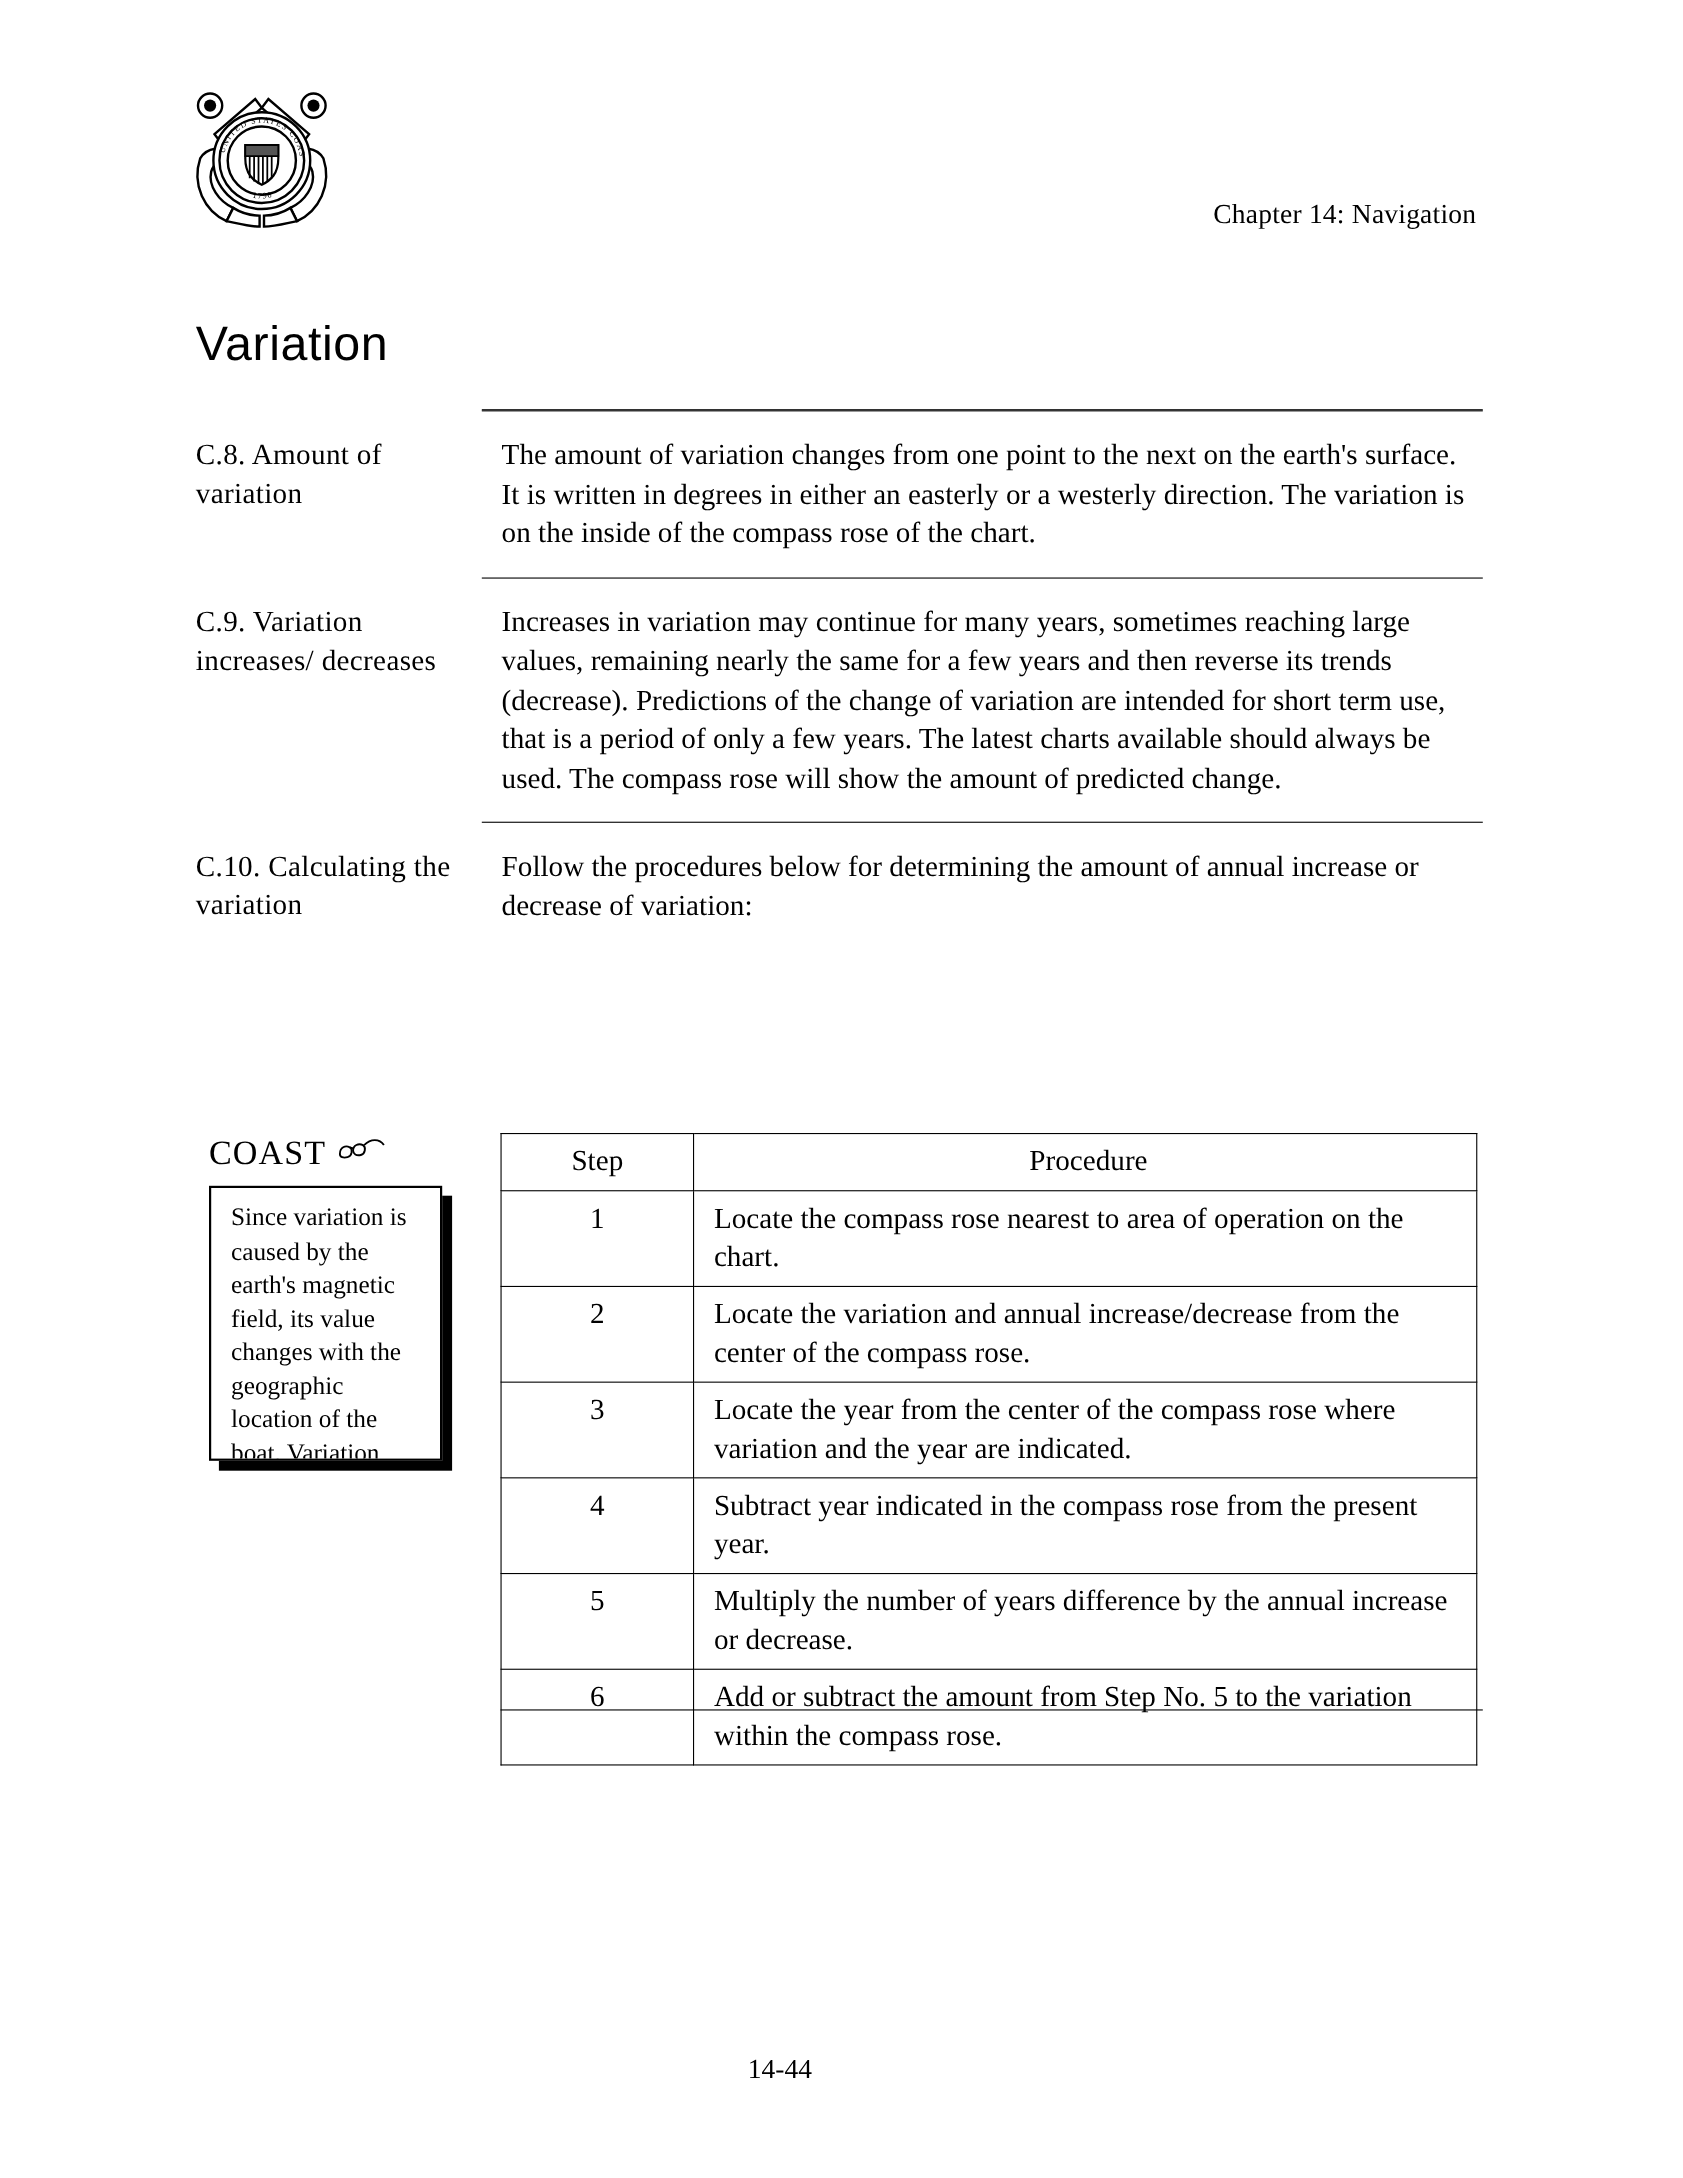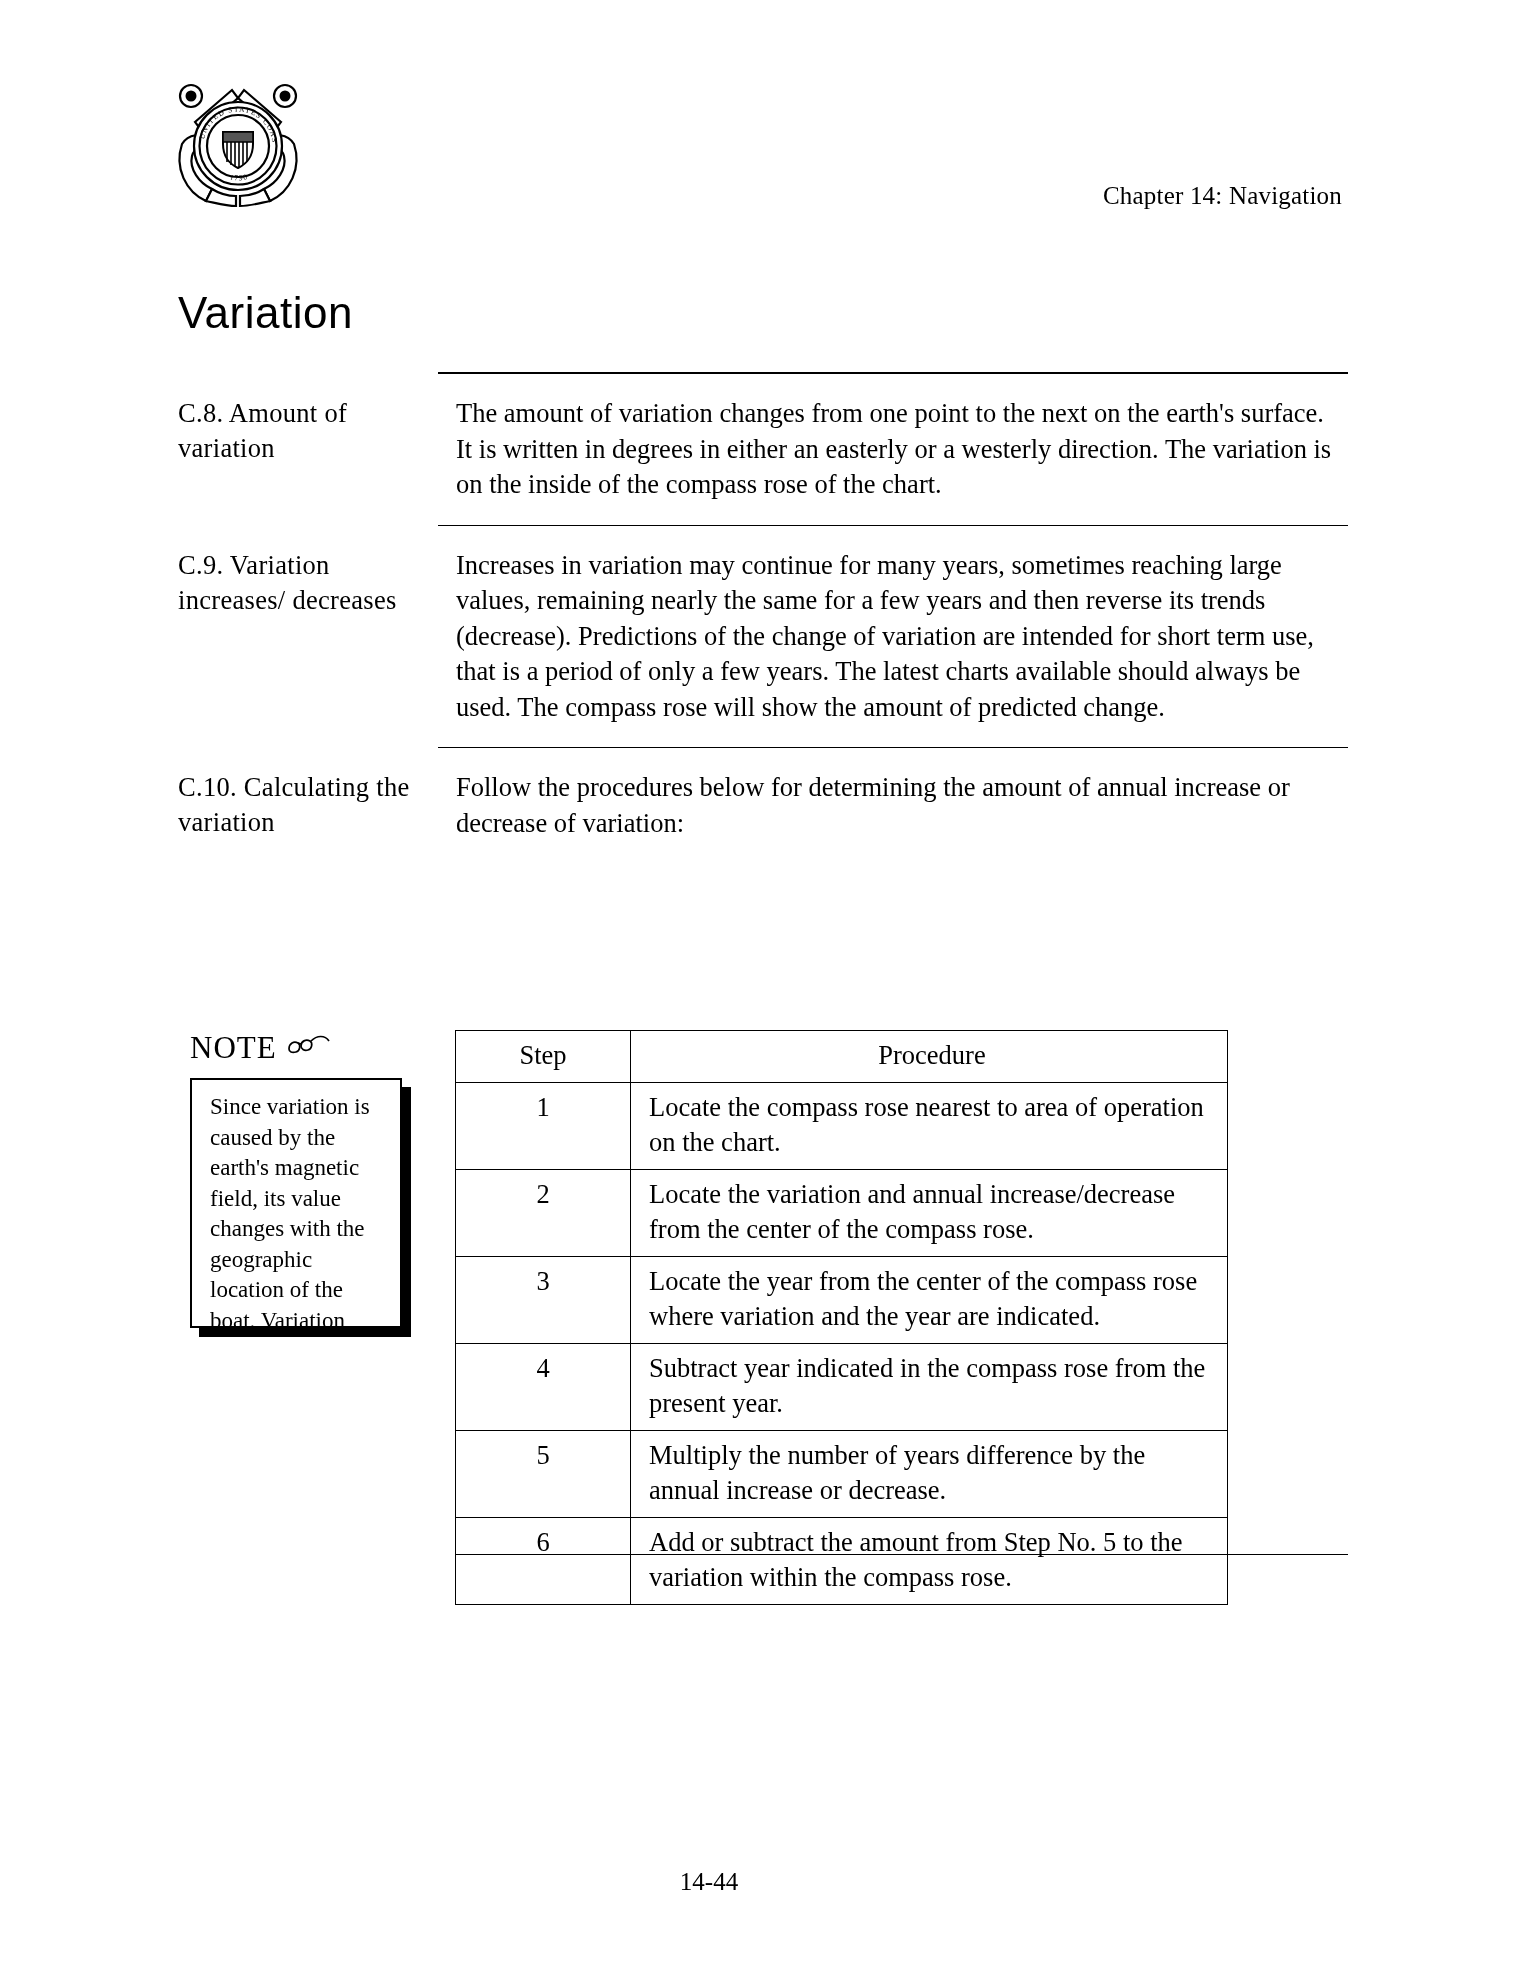"NOTE" span { text: NOTE -> COAST }
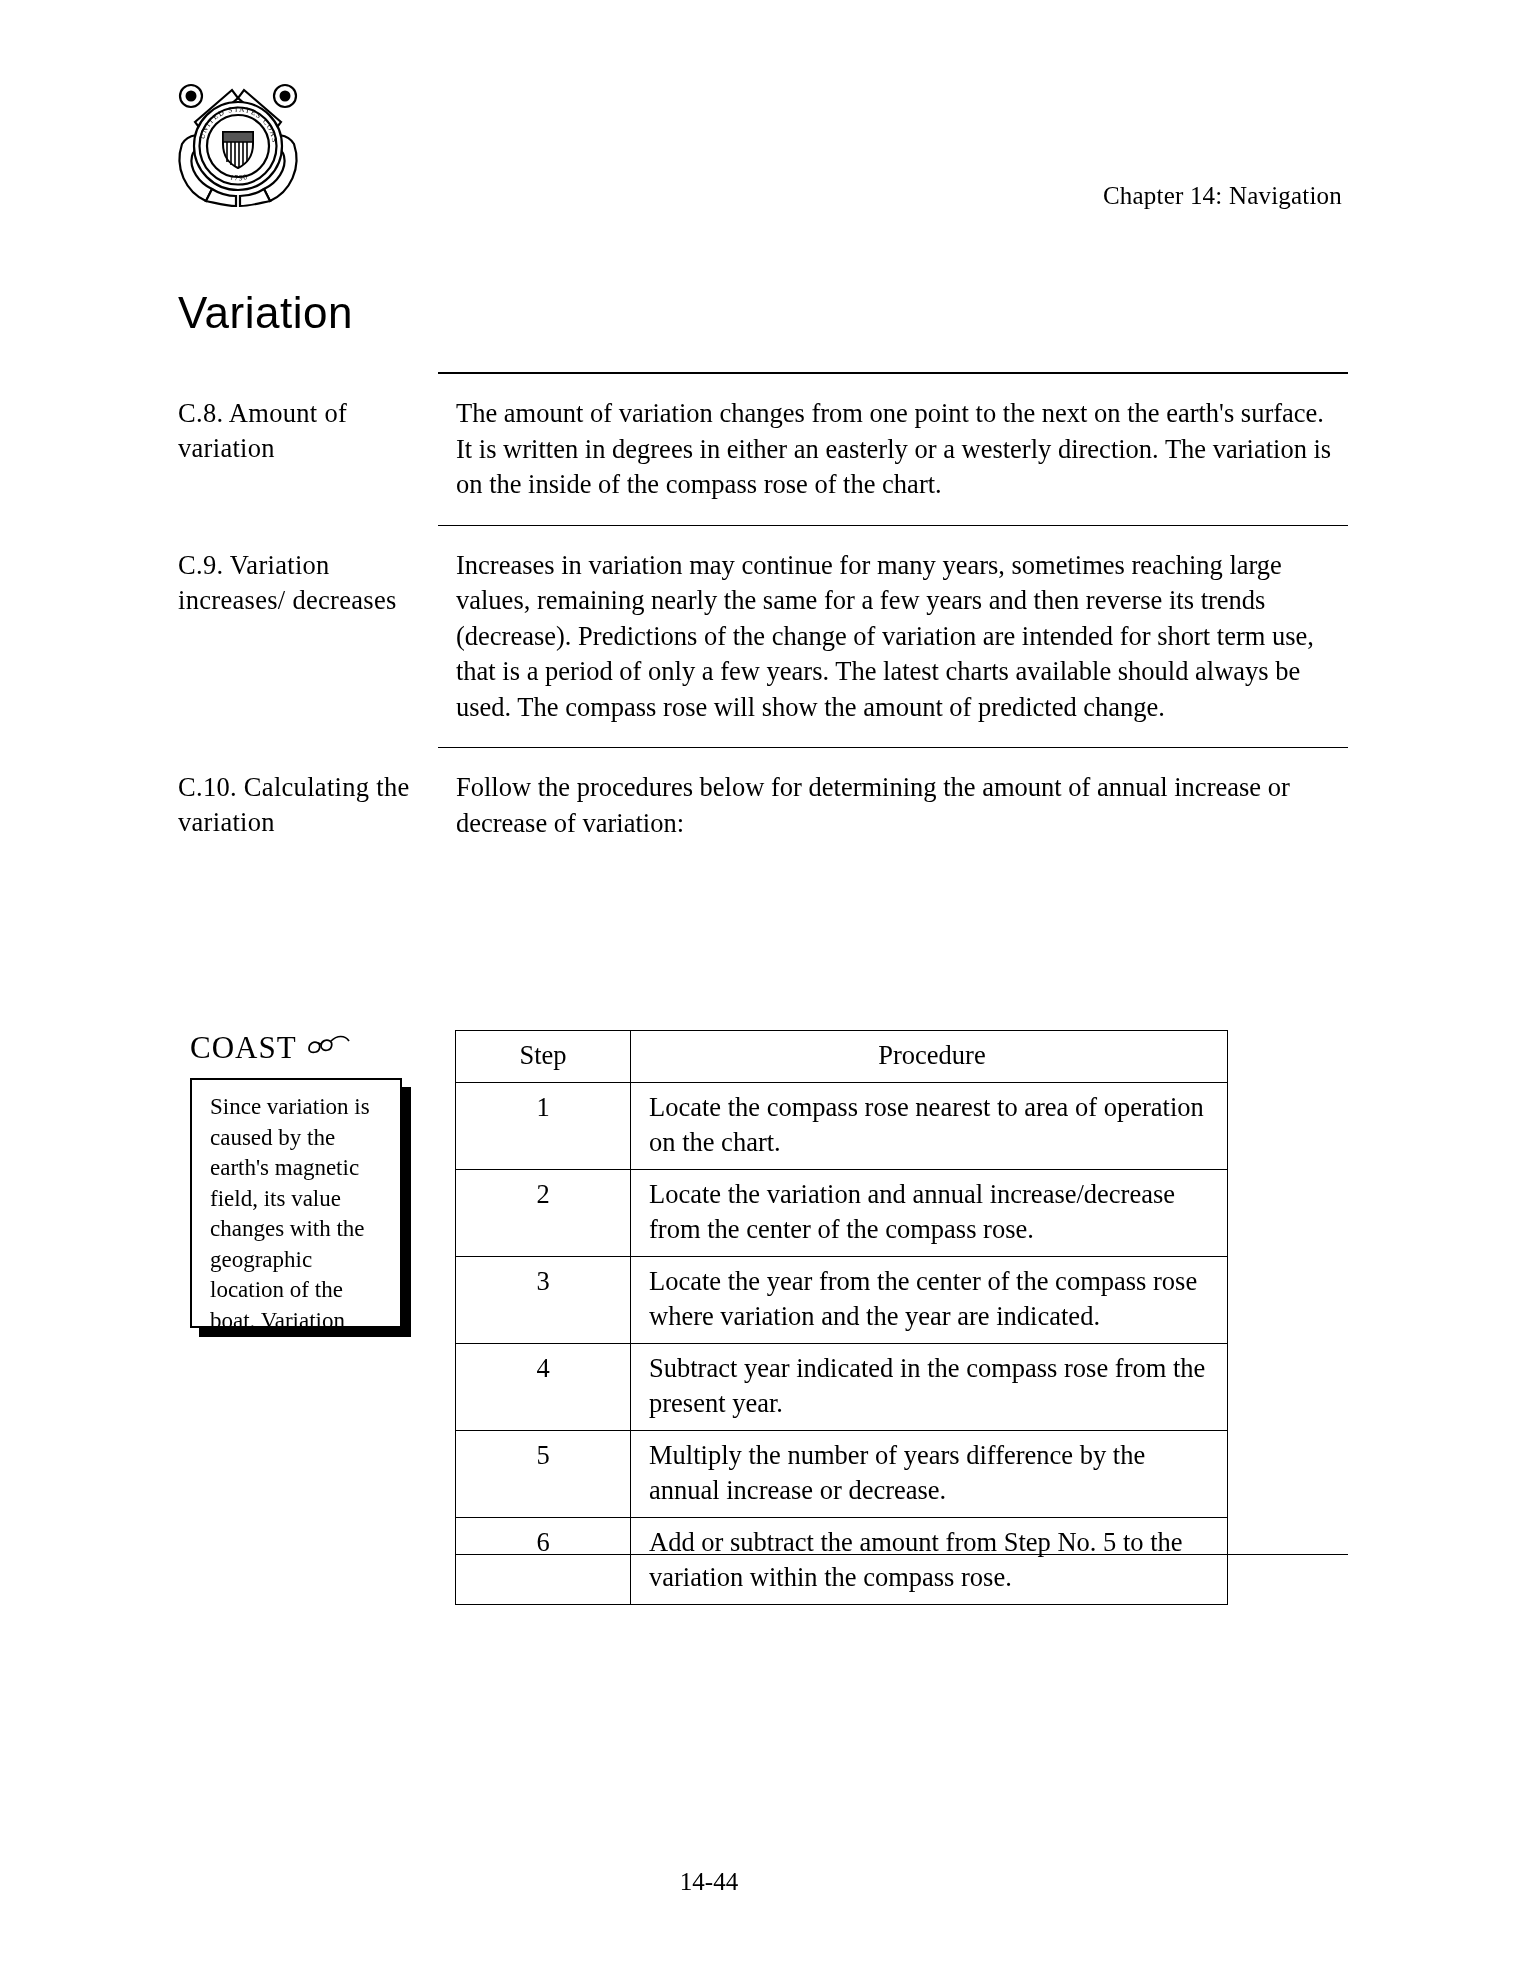"Step" .proc-table { width: 773px -> 888px }
